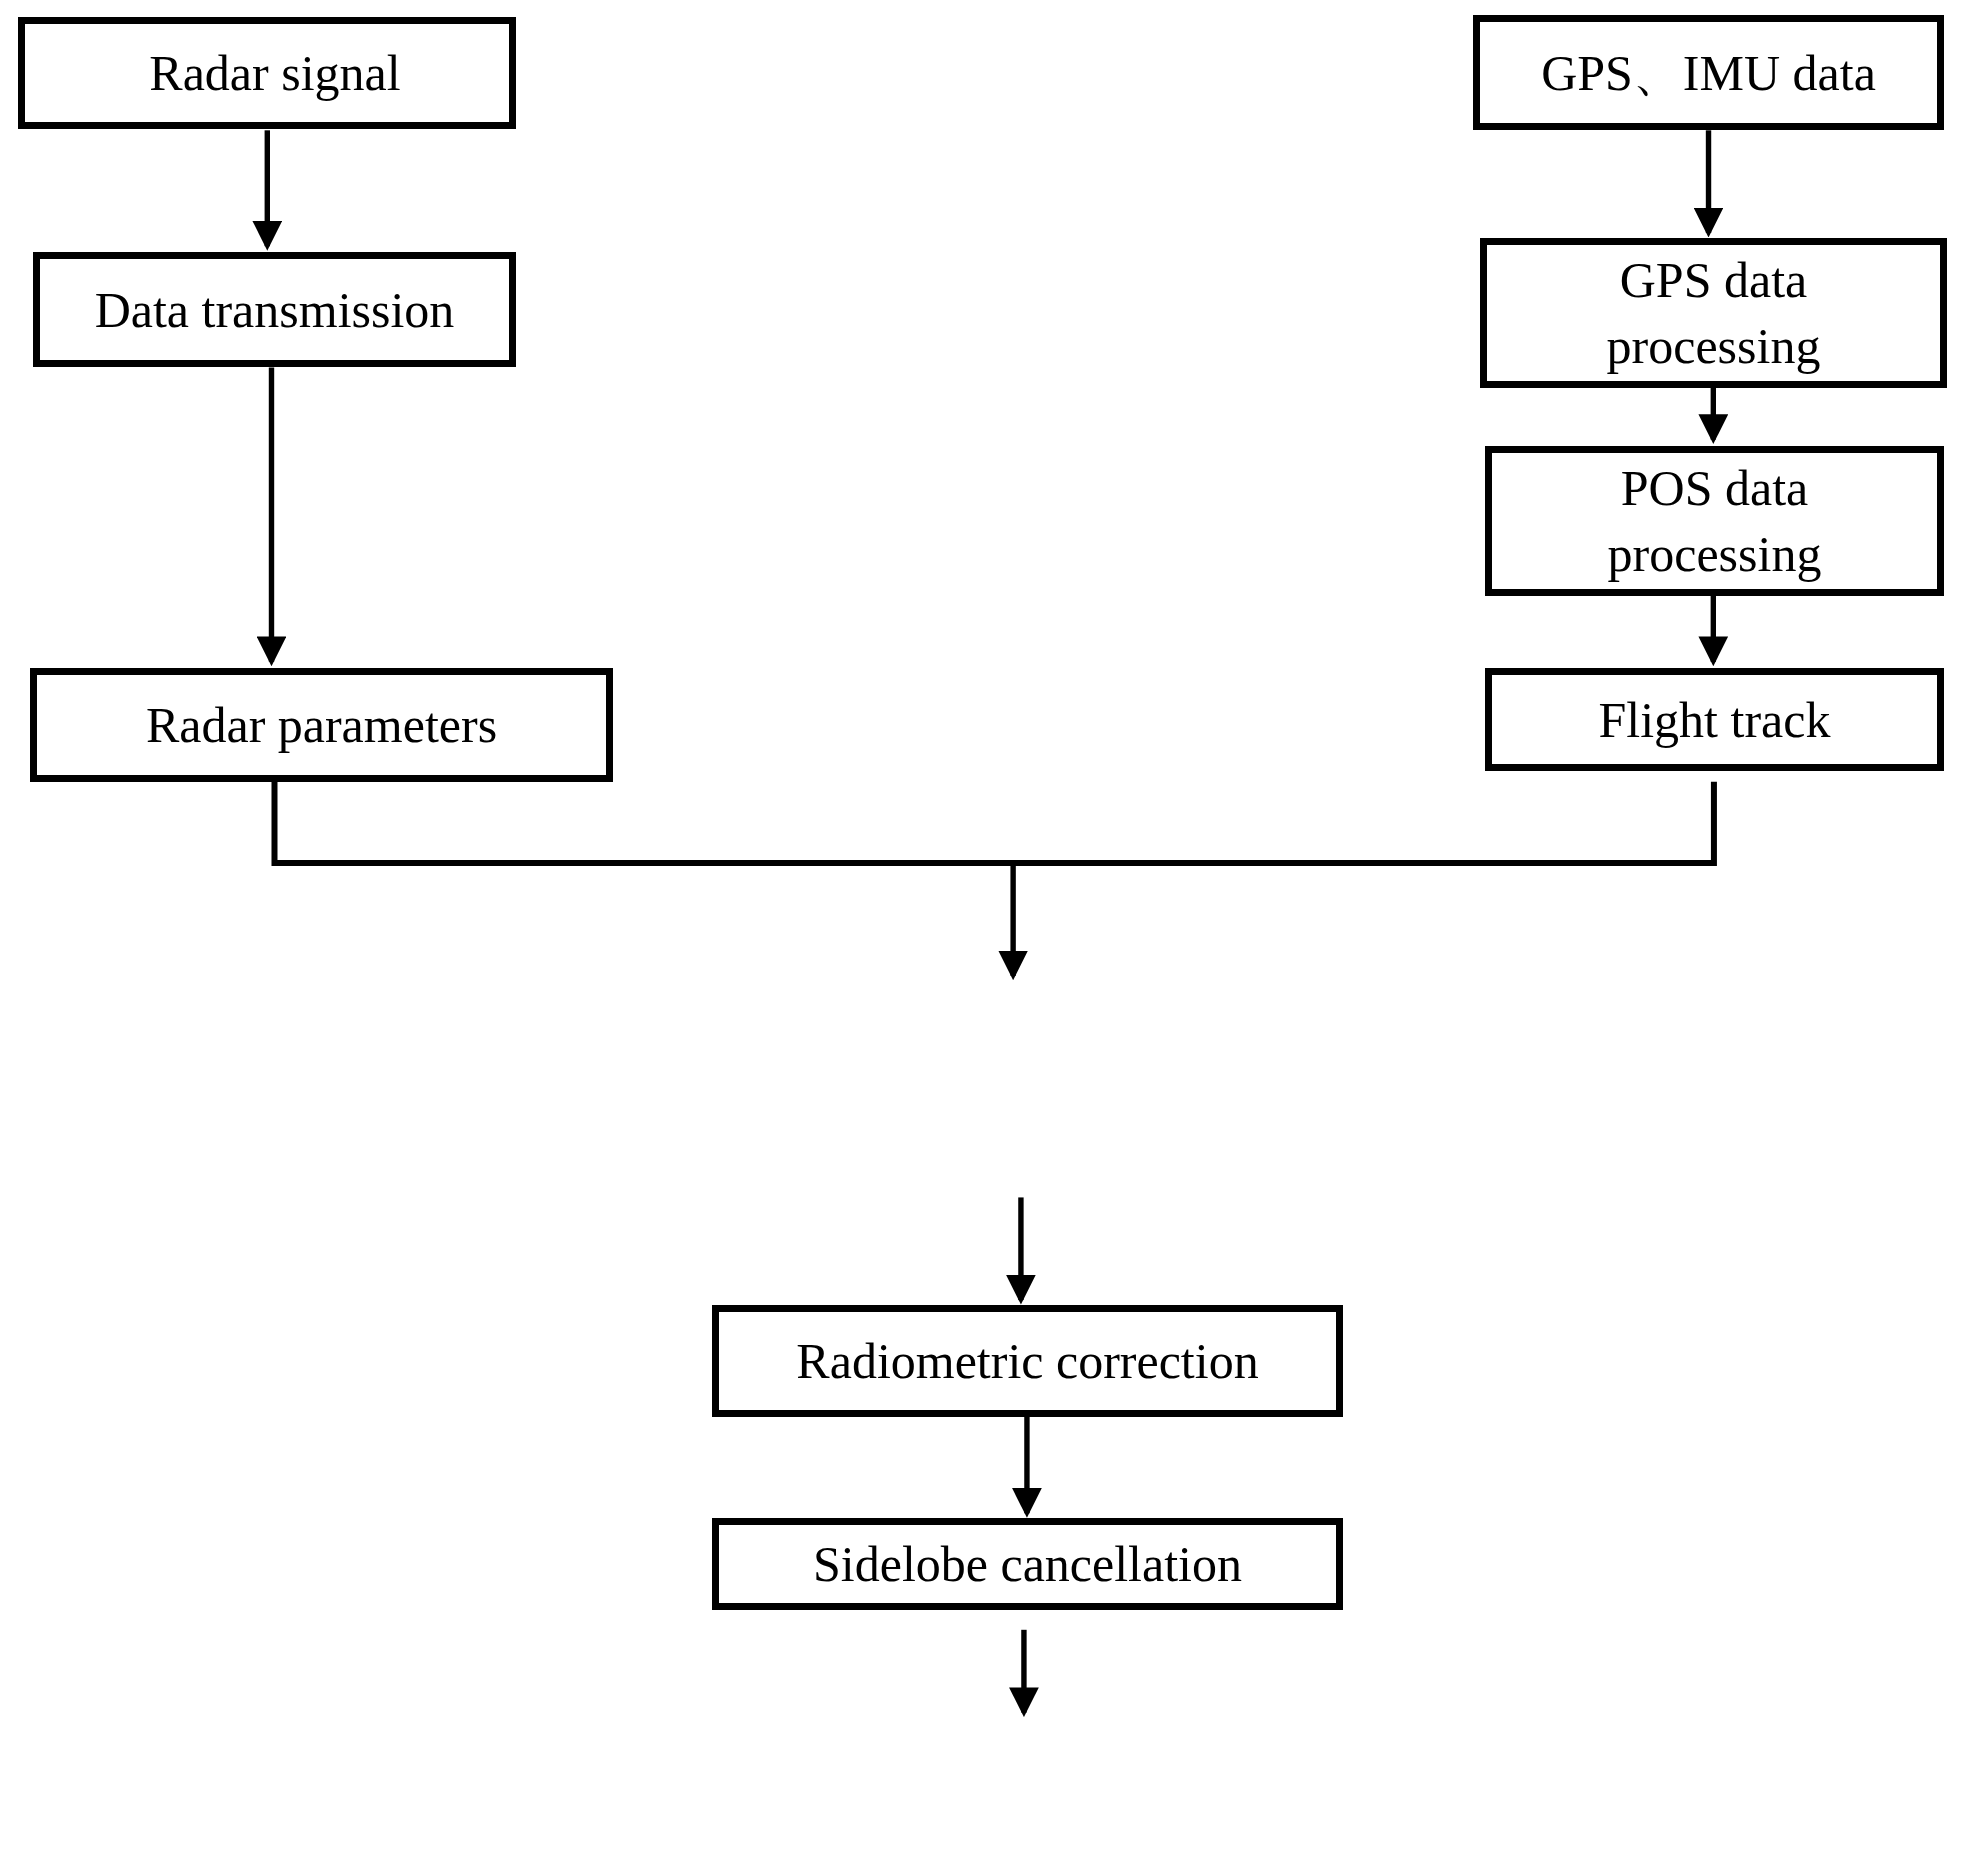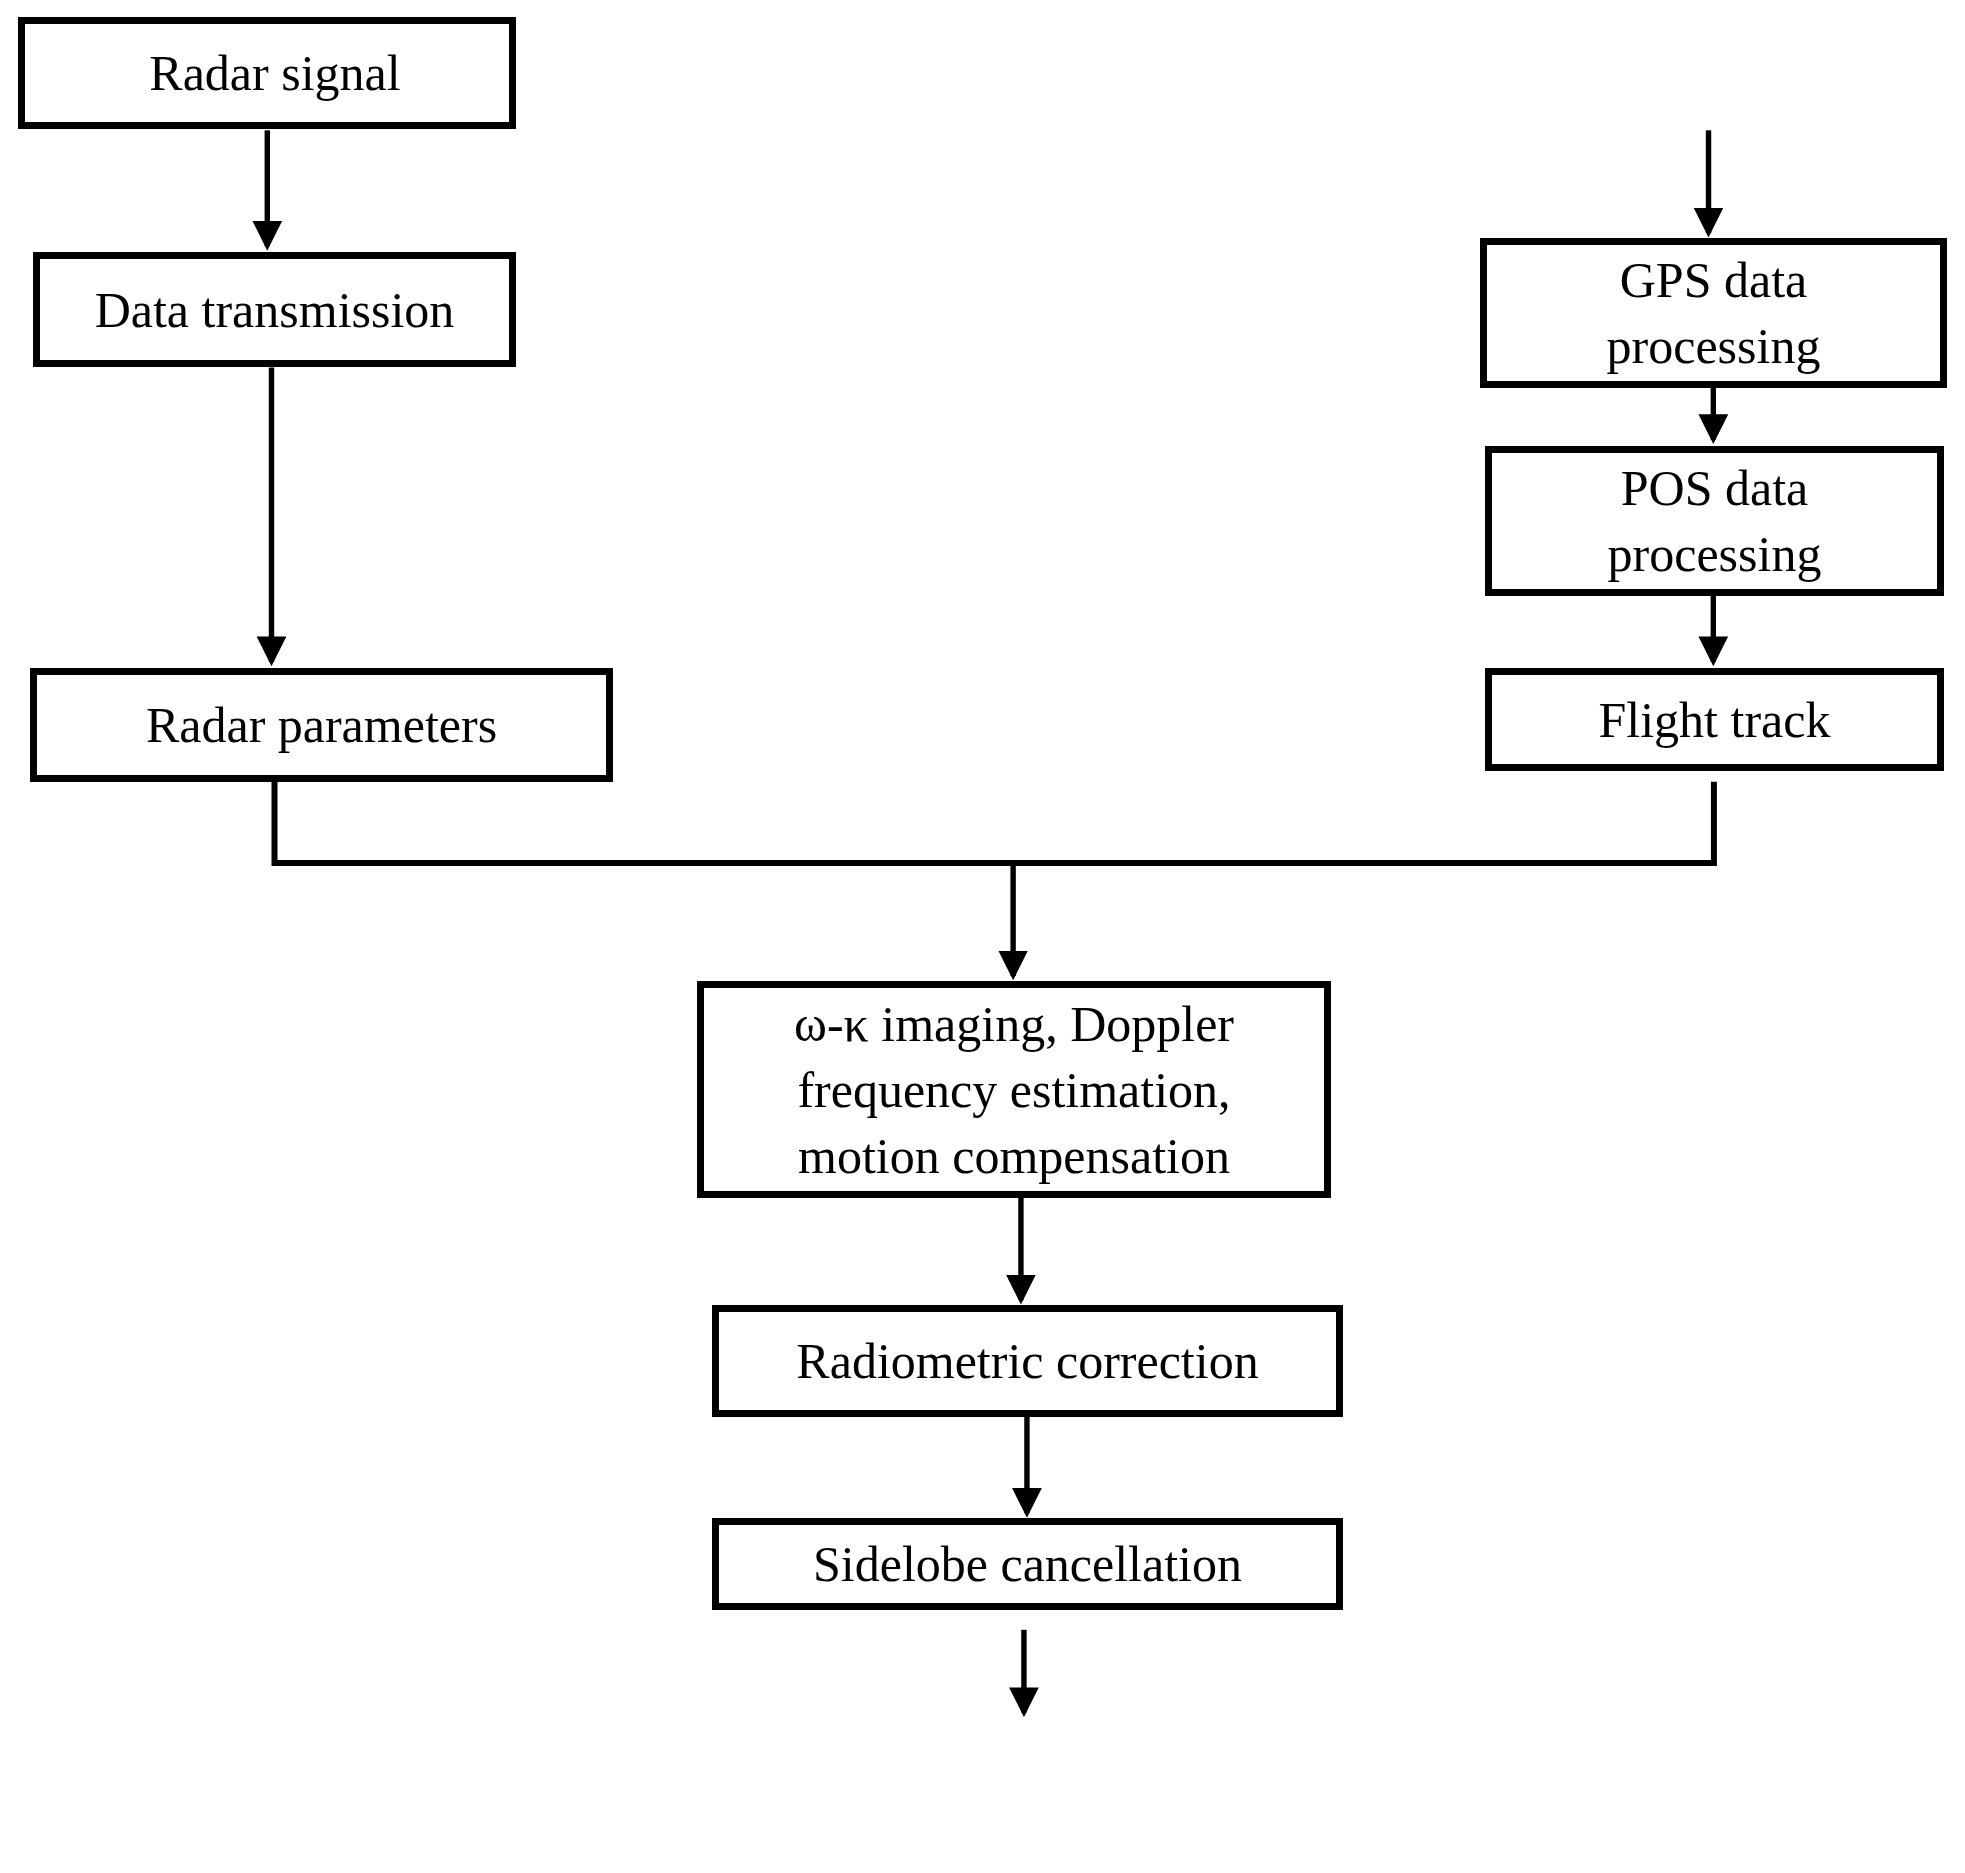"GPS、IMU data" div.node { html: none -> <div> <span>GPS、IMU data</span> </div> }
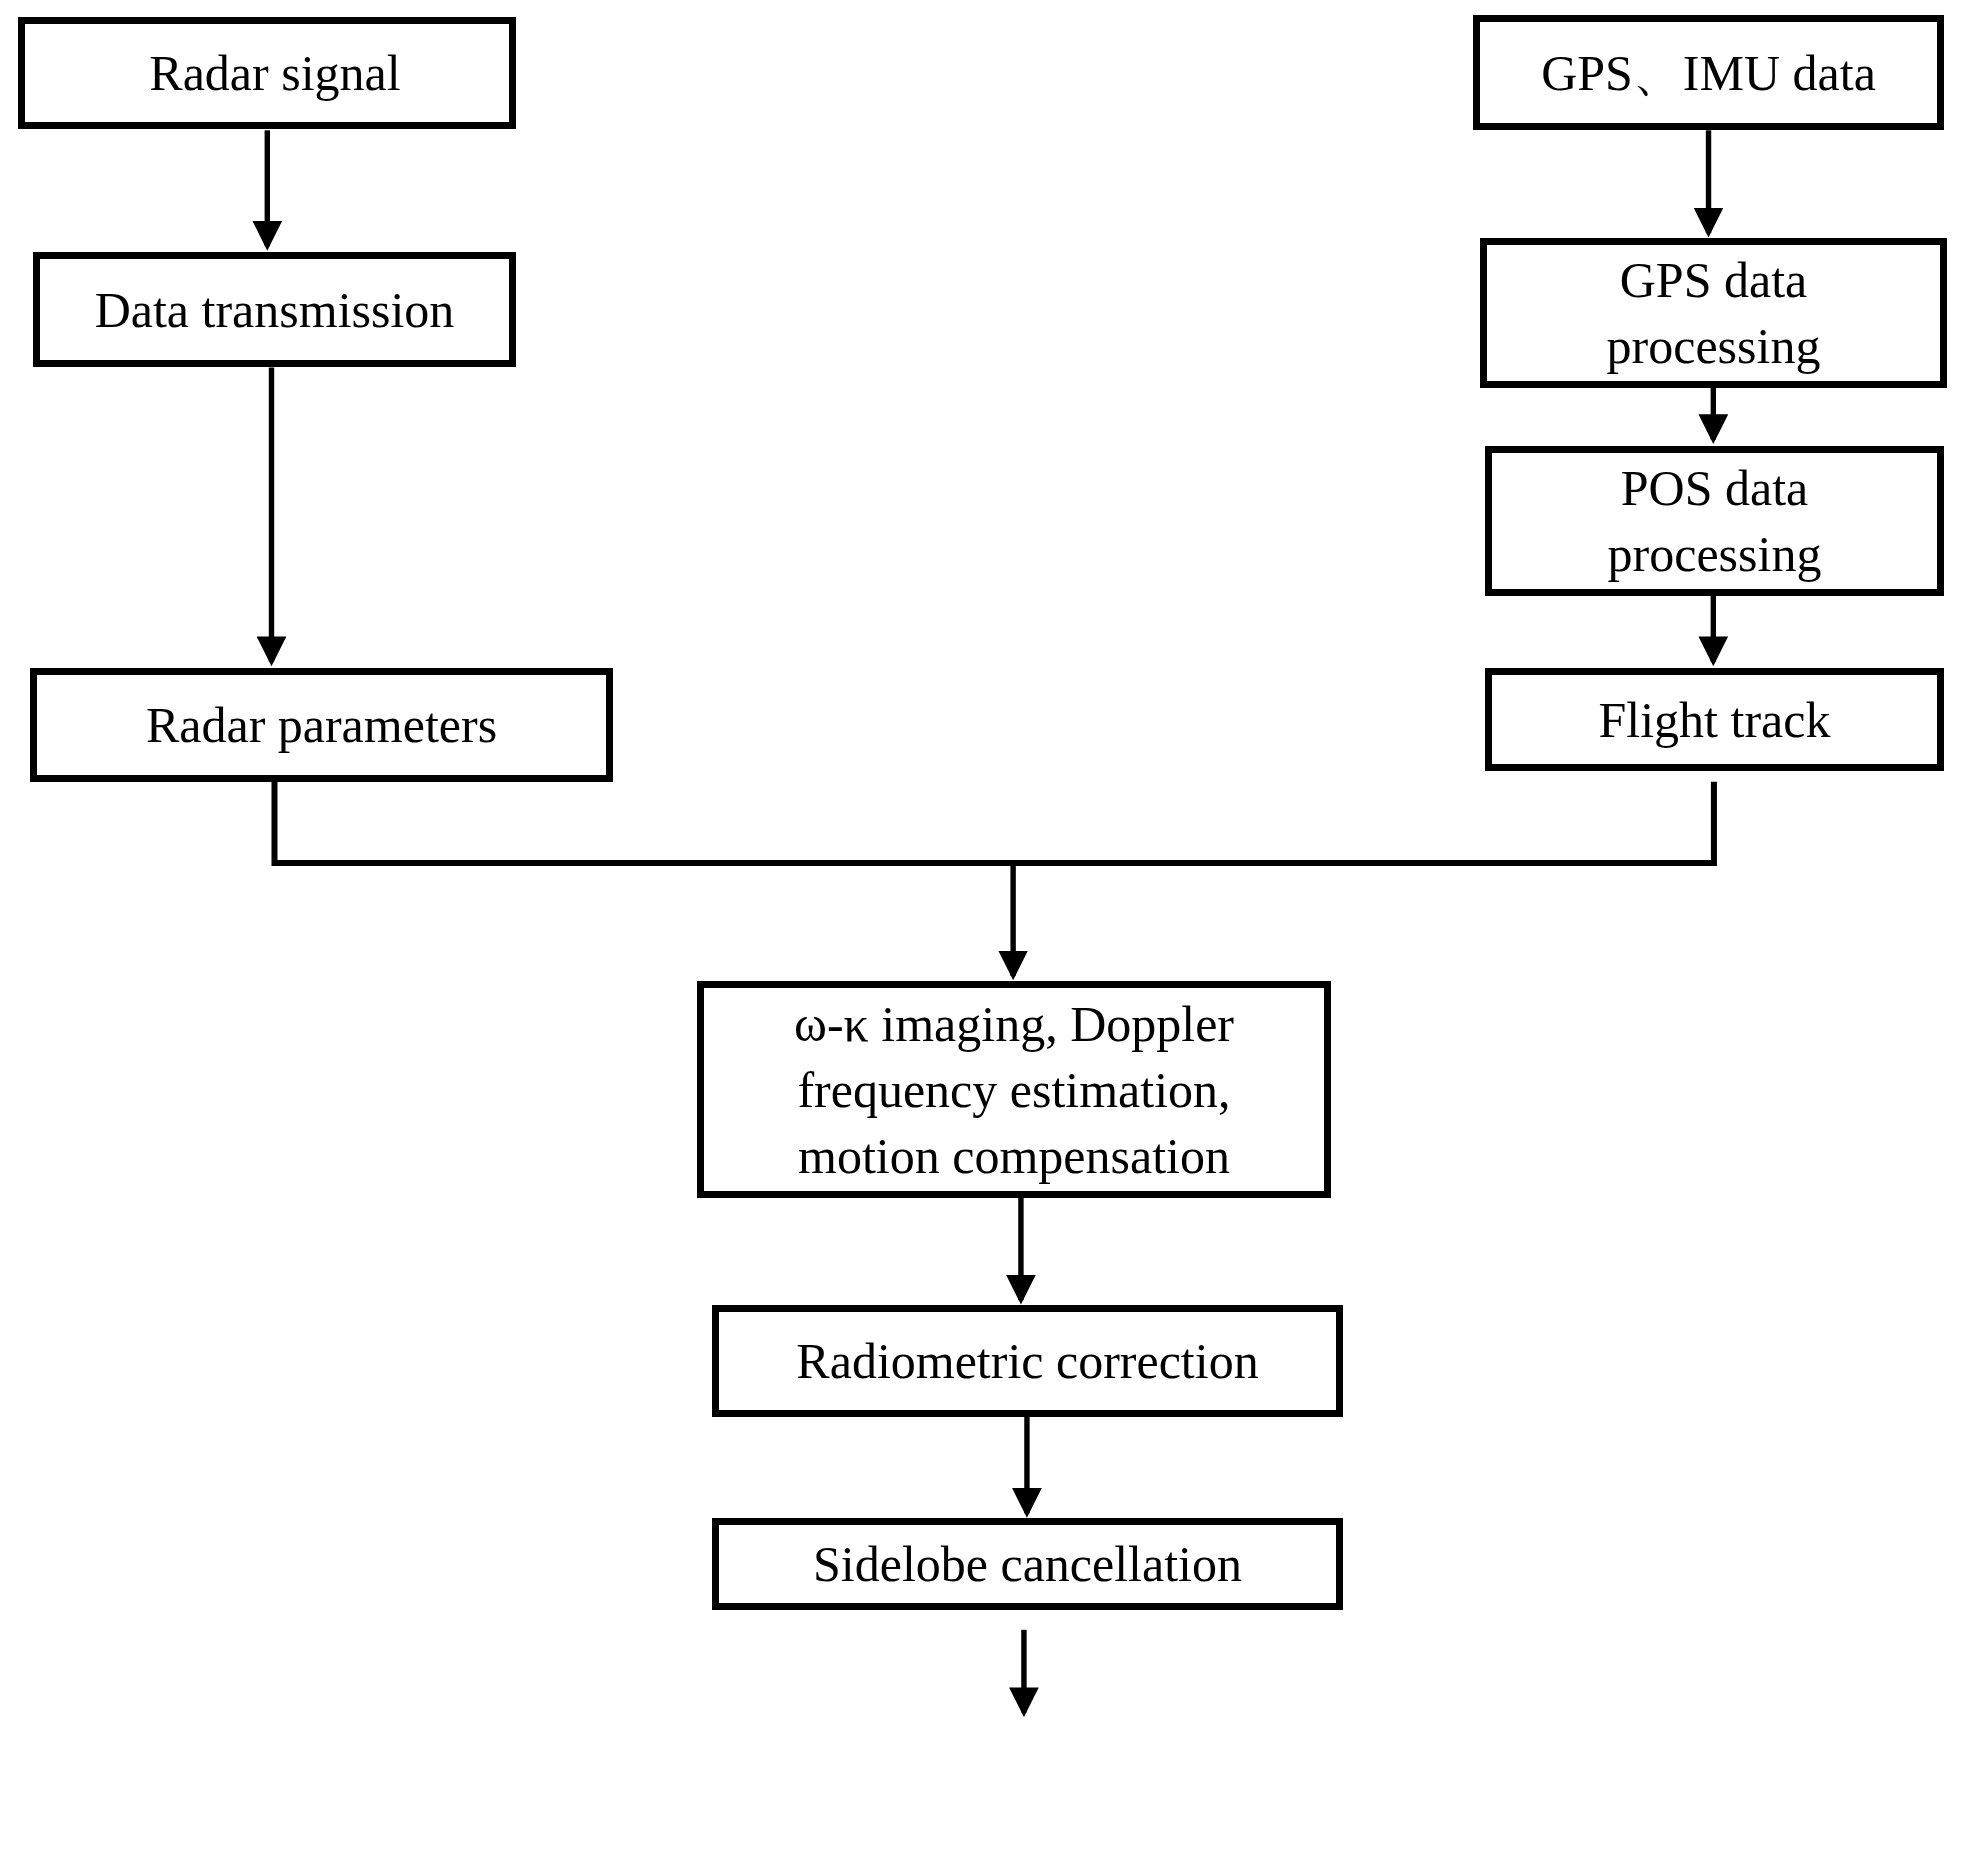"ω-κ imaging, Doppler" div.node { html: <div> <span>ω-κ imaging, Doppler frequency estimation, motion compensation</span> </div> -> none }
